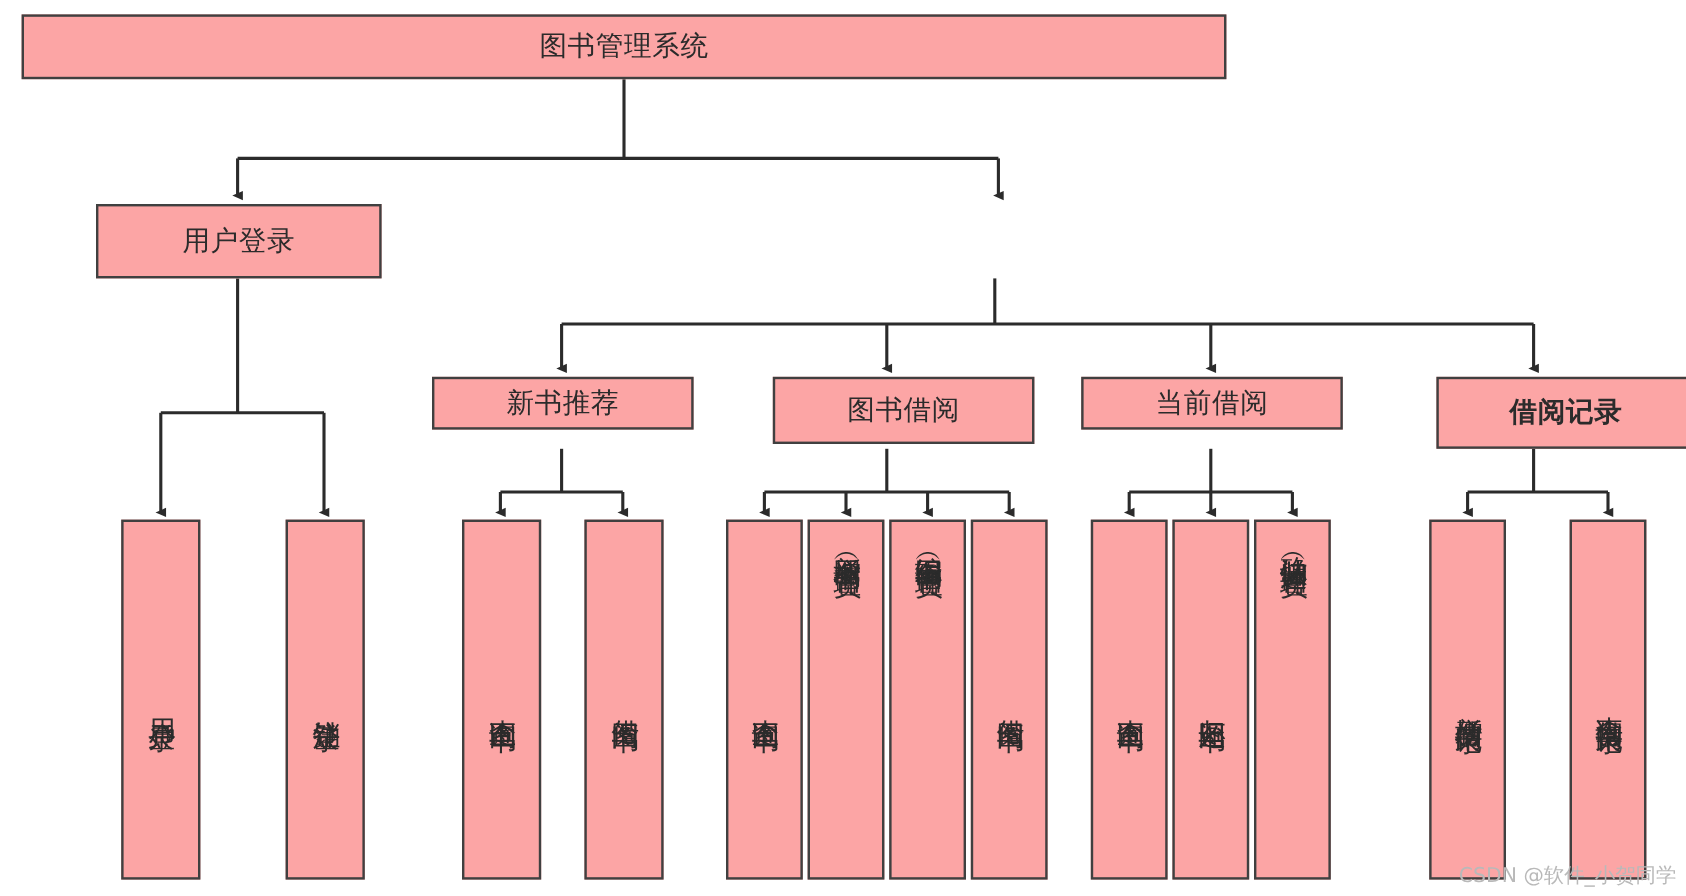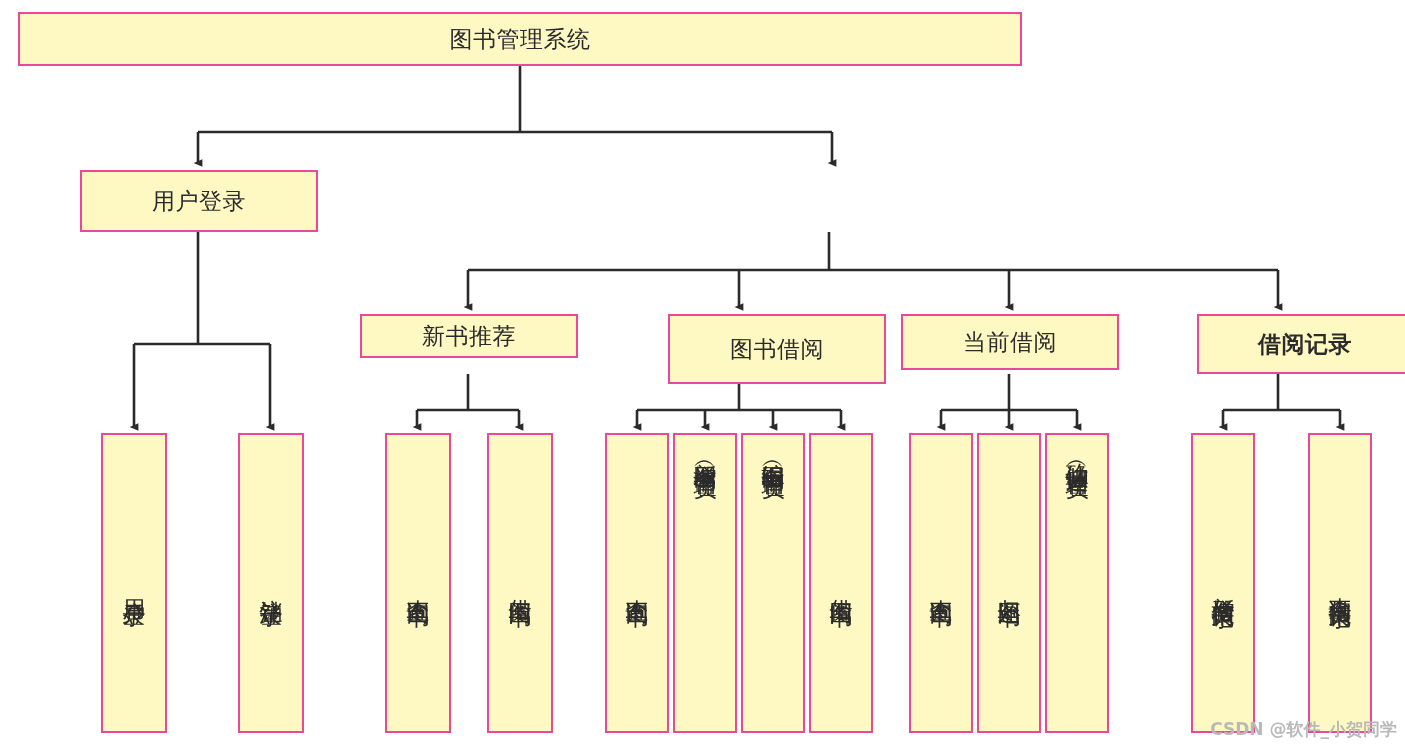"图书管理系统" .node { background: #fef9c3 -> #fca5a5; border: 2px solid #ec4899 -> 2px solid #404040 }
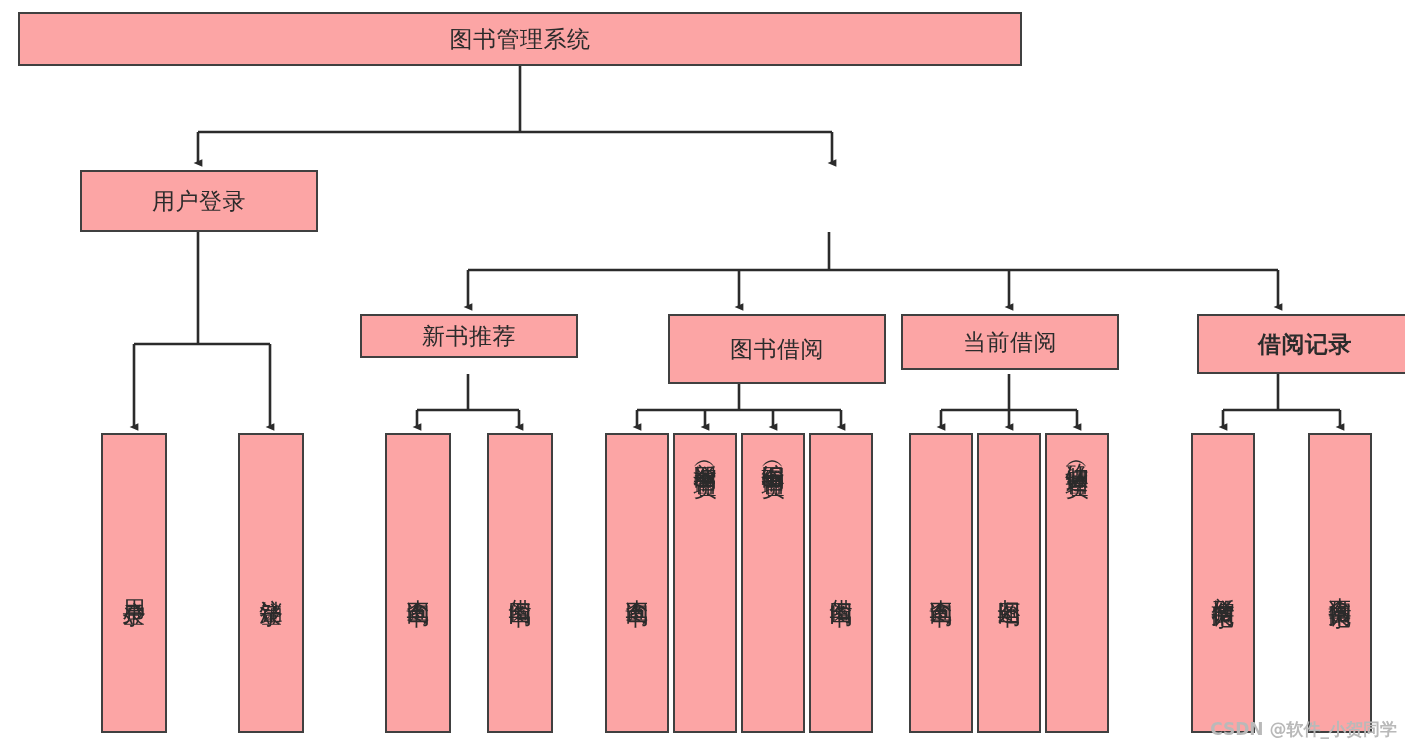"图书借阅" div.node { height: 70px -> 56px; left: 668px -> 644px }
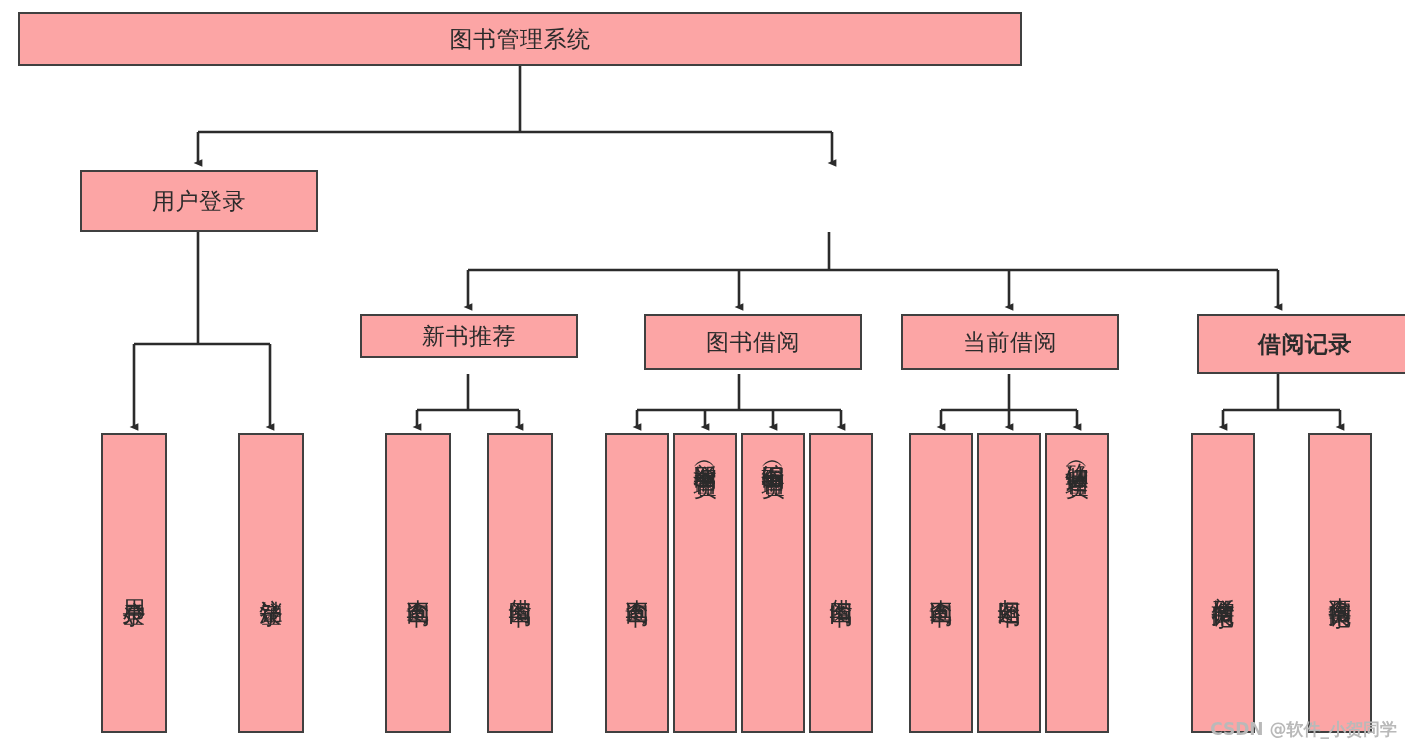"当前借阅" div.node { height: 56px -> 44px }
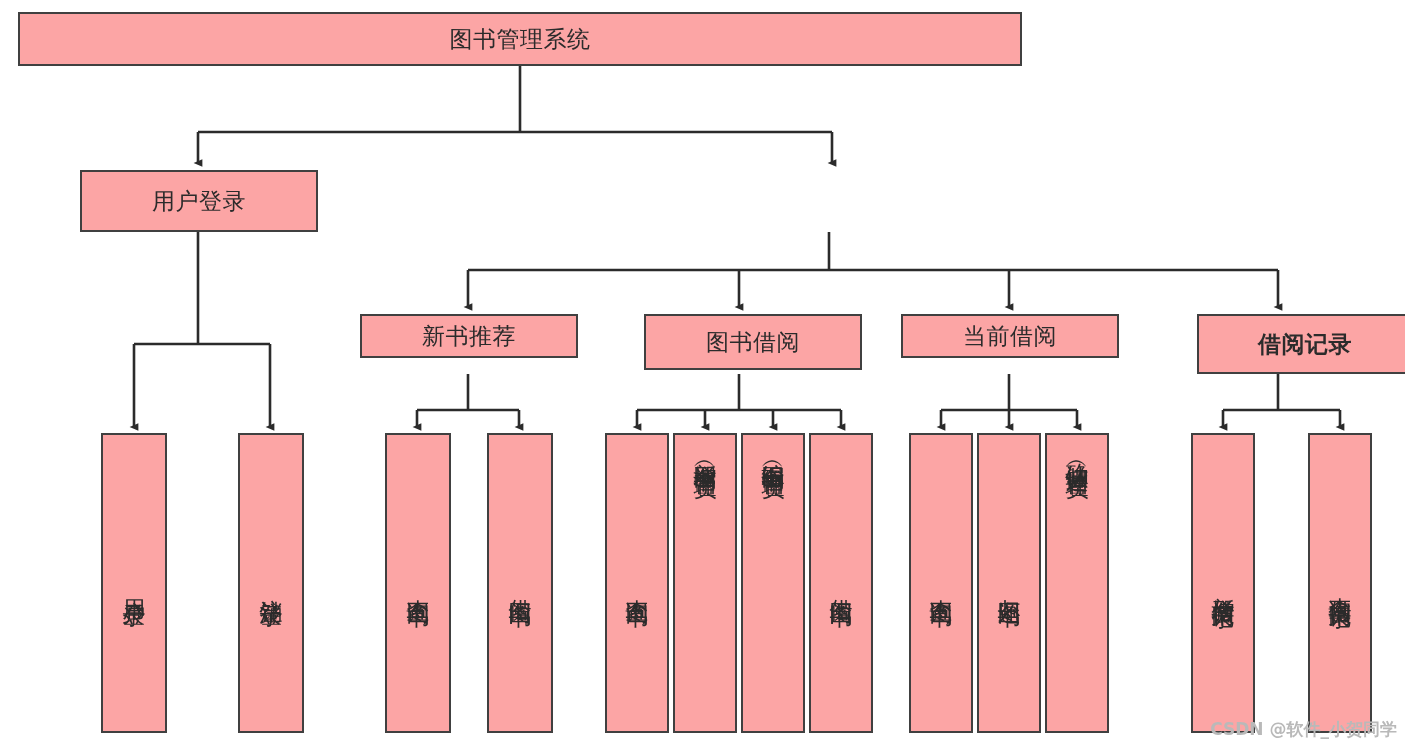"CSDN @软件_小贺同学" .watermark { font-weight: bold -> none }
